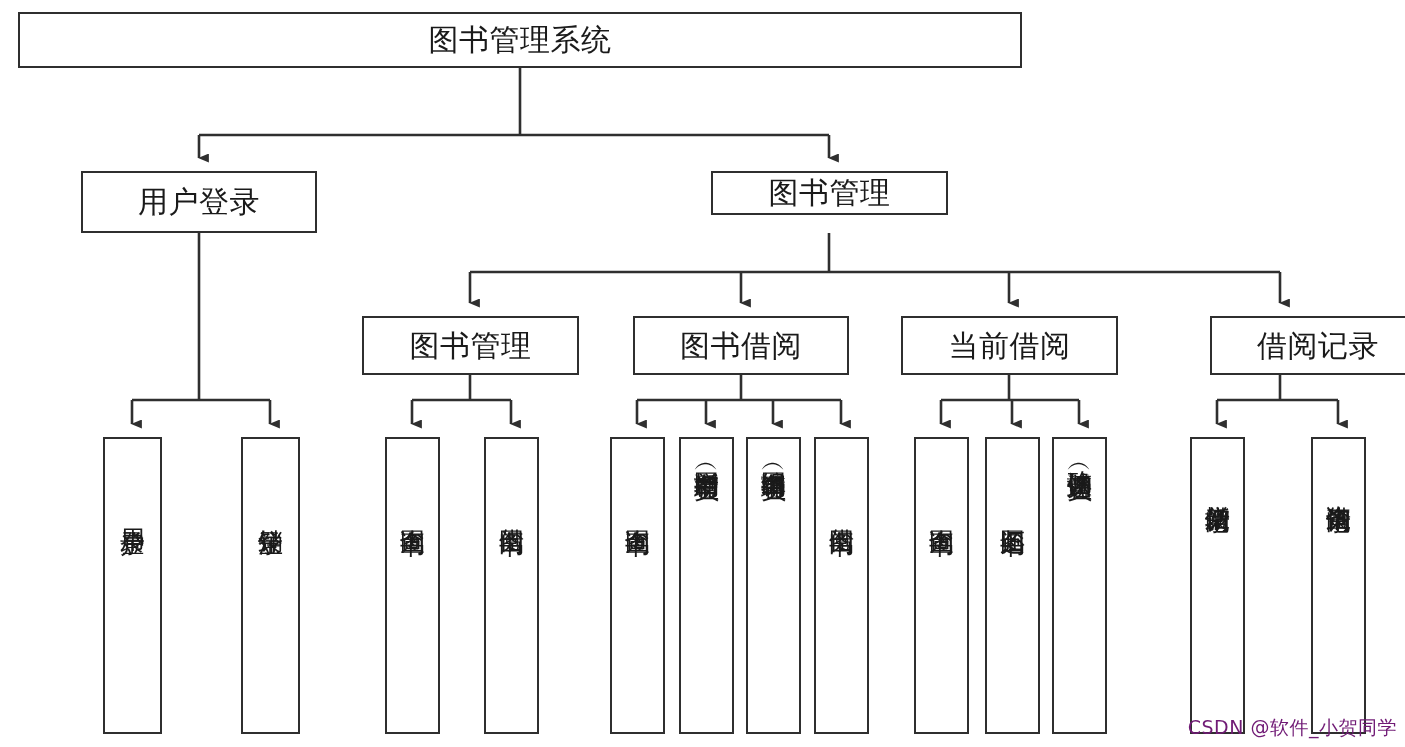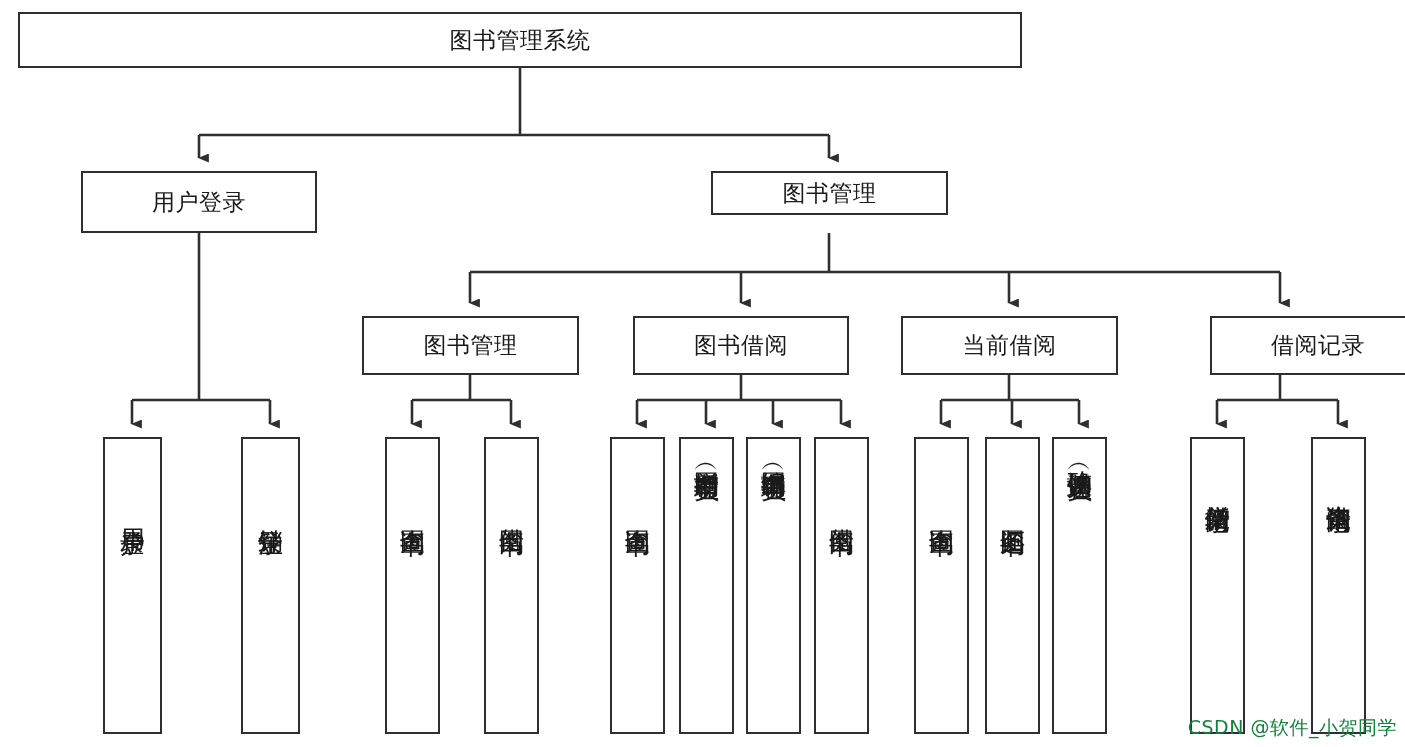"图书管理系统" .node.horizontal .node-label { font-size: 23px -> 30px }
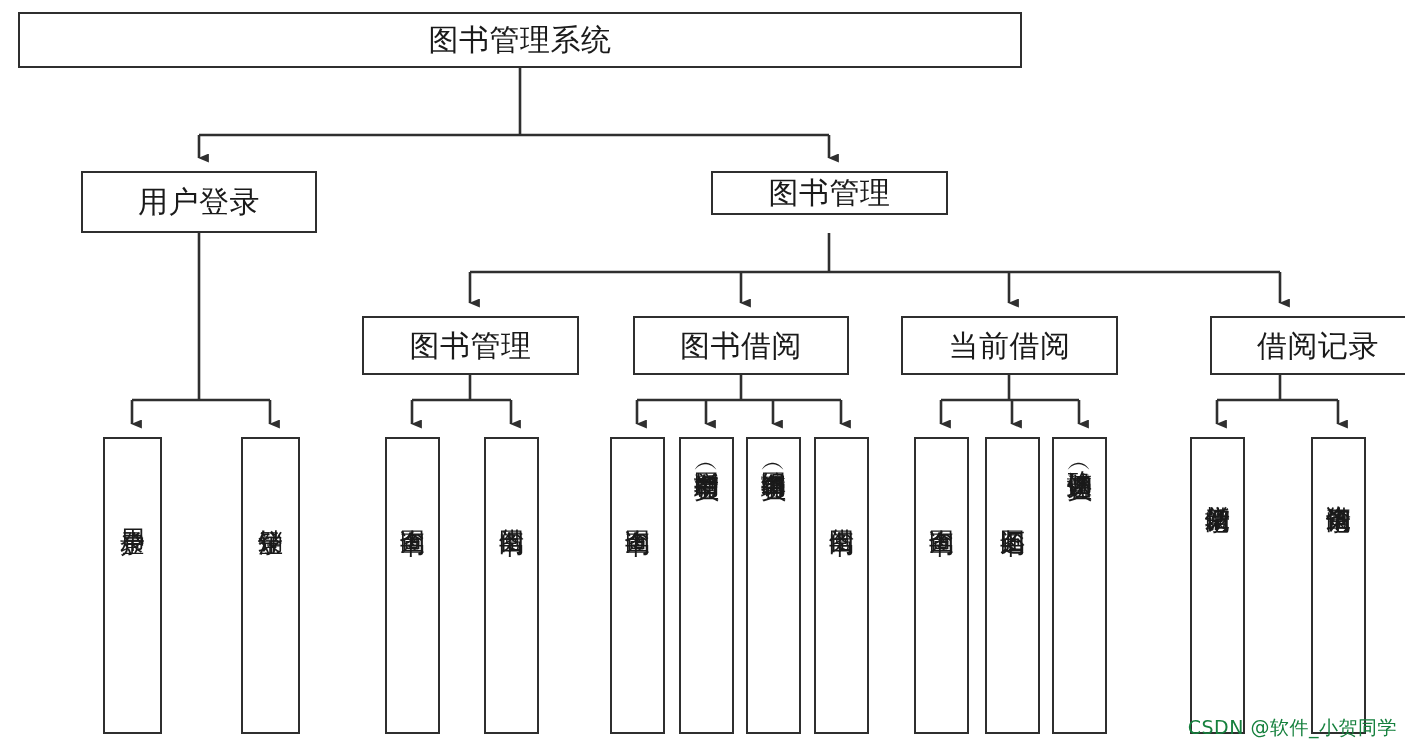"CSDN @软件_小贺同学" .watermark { color: #15803d -> #701a75 }
